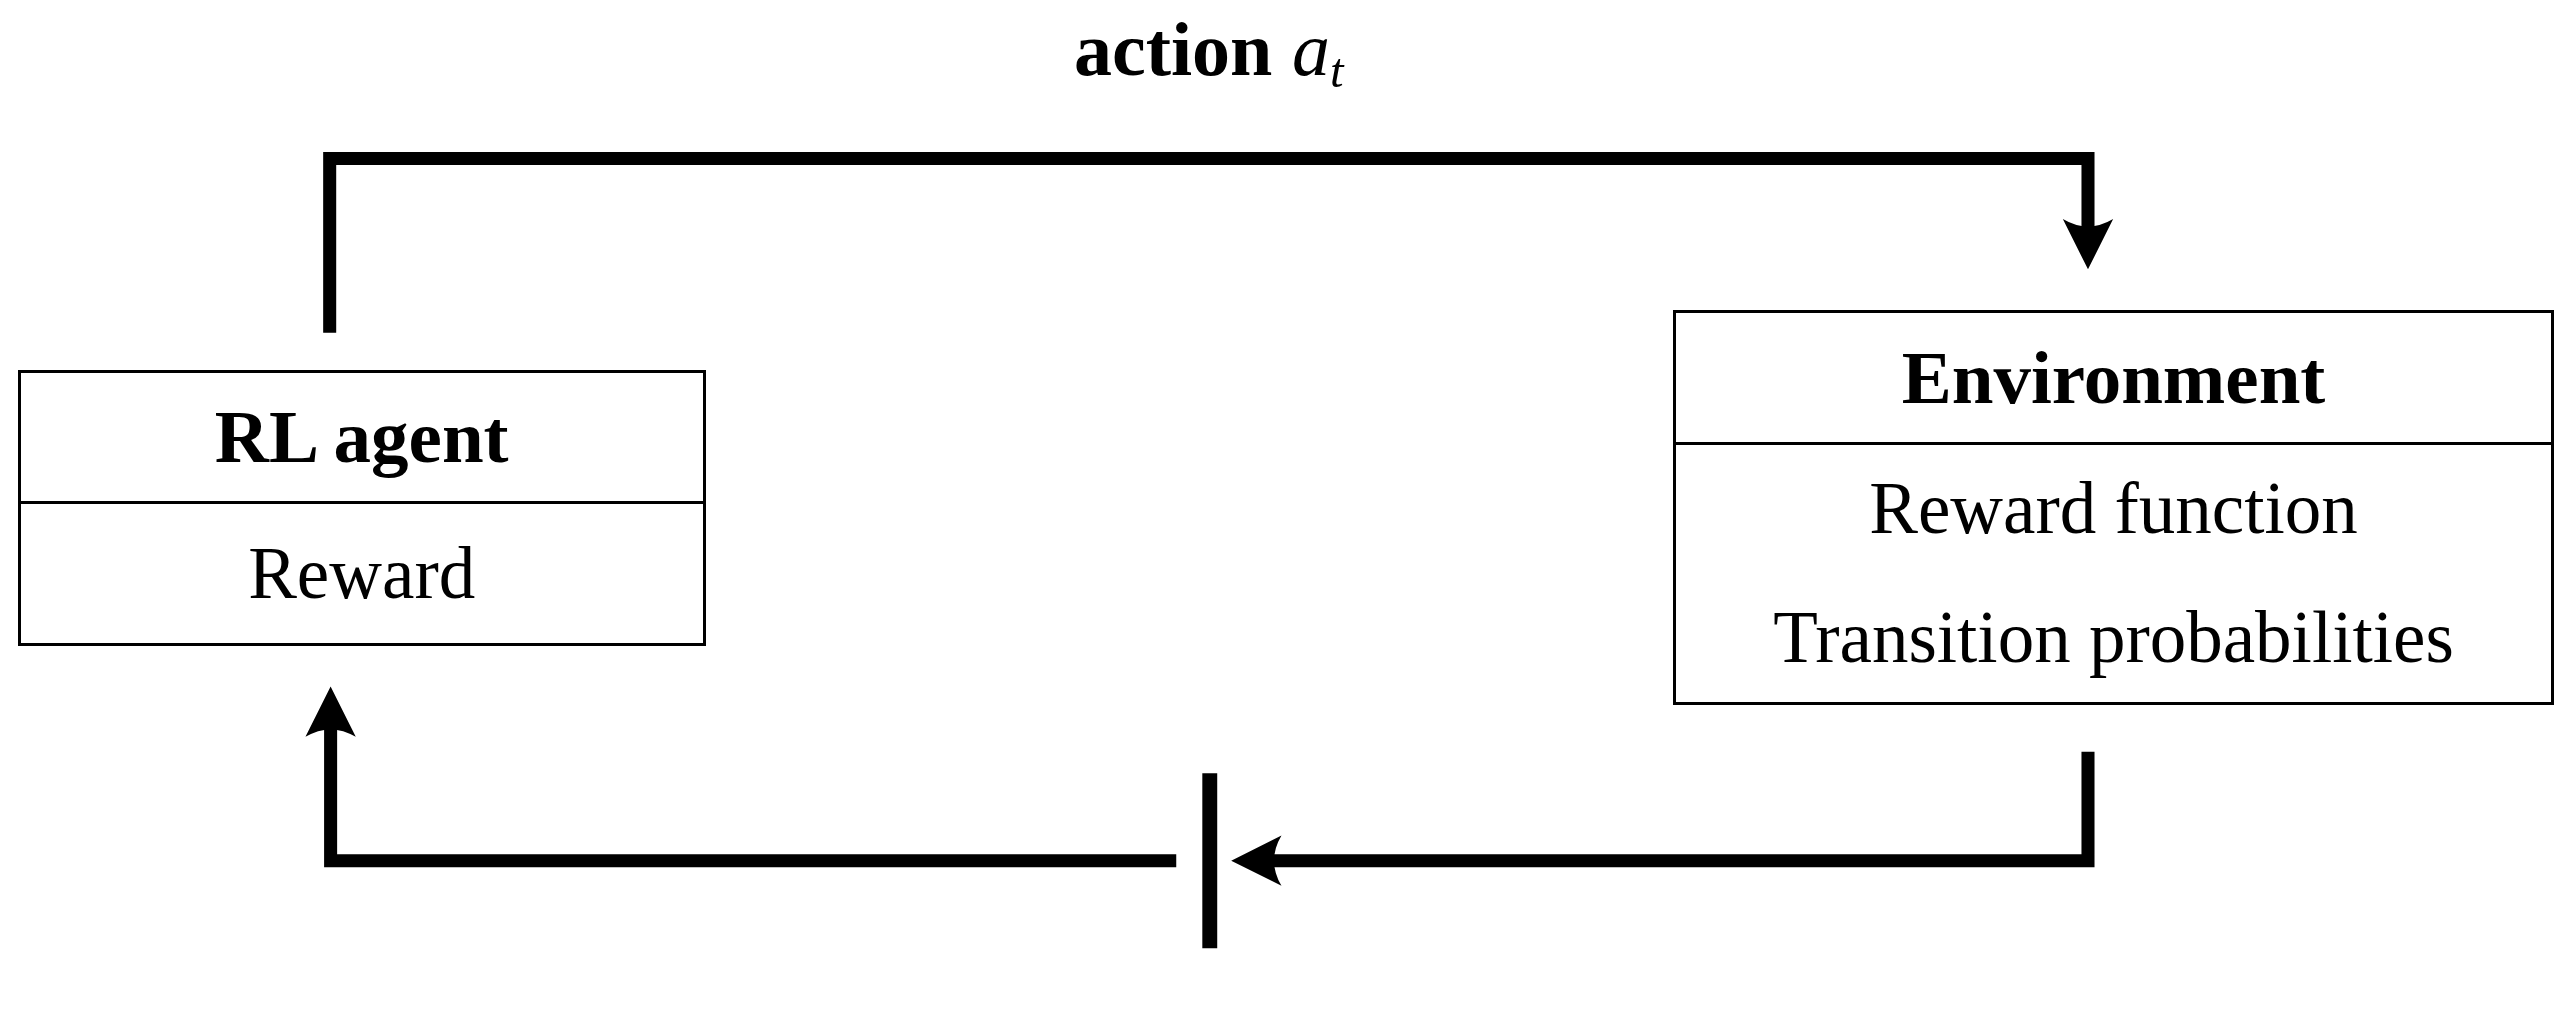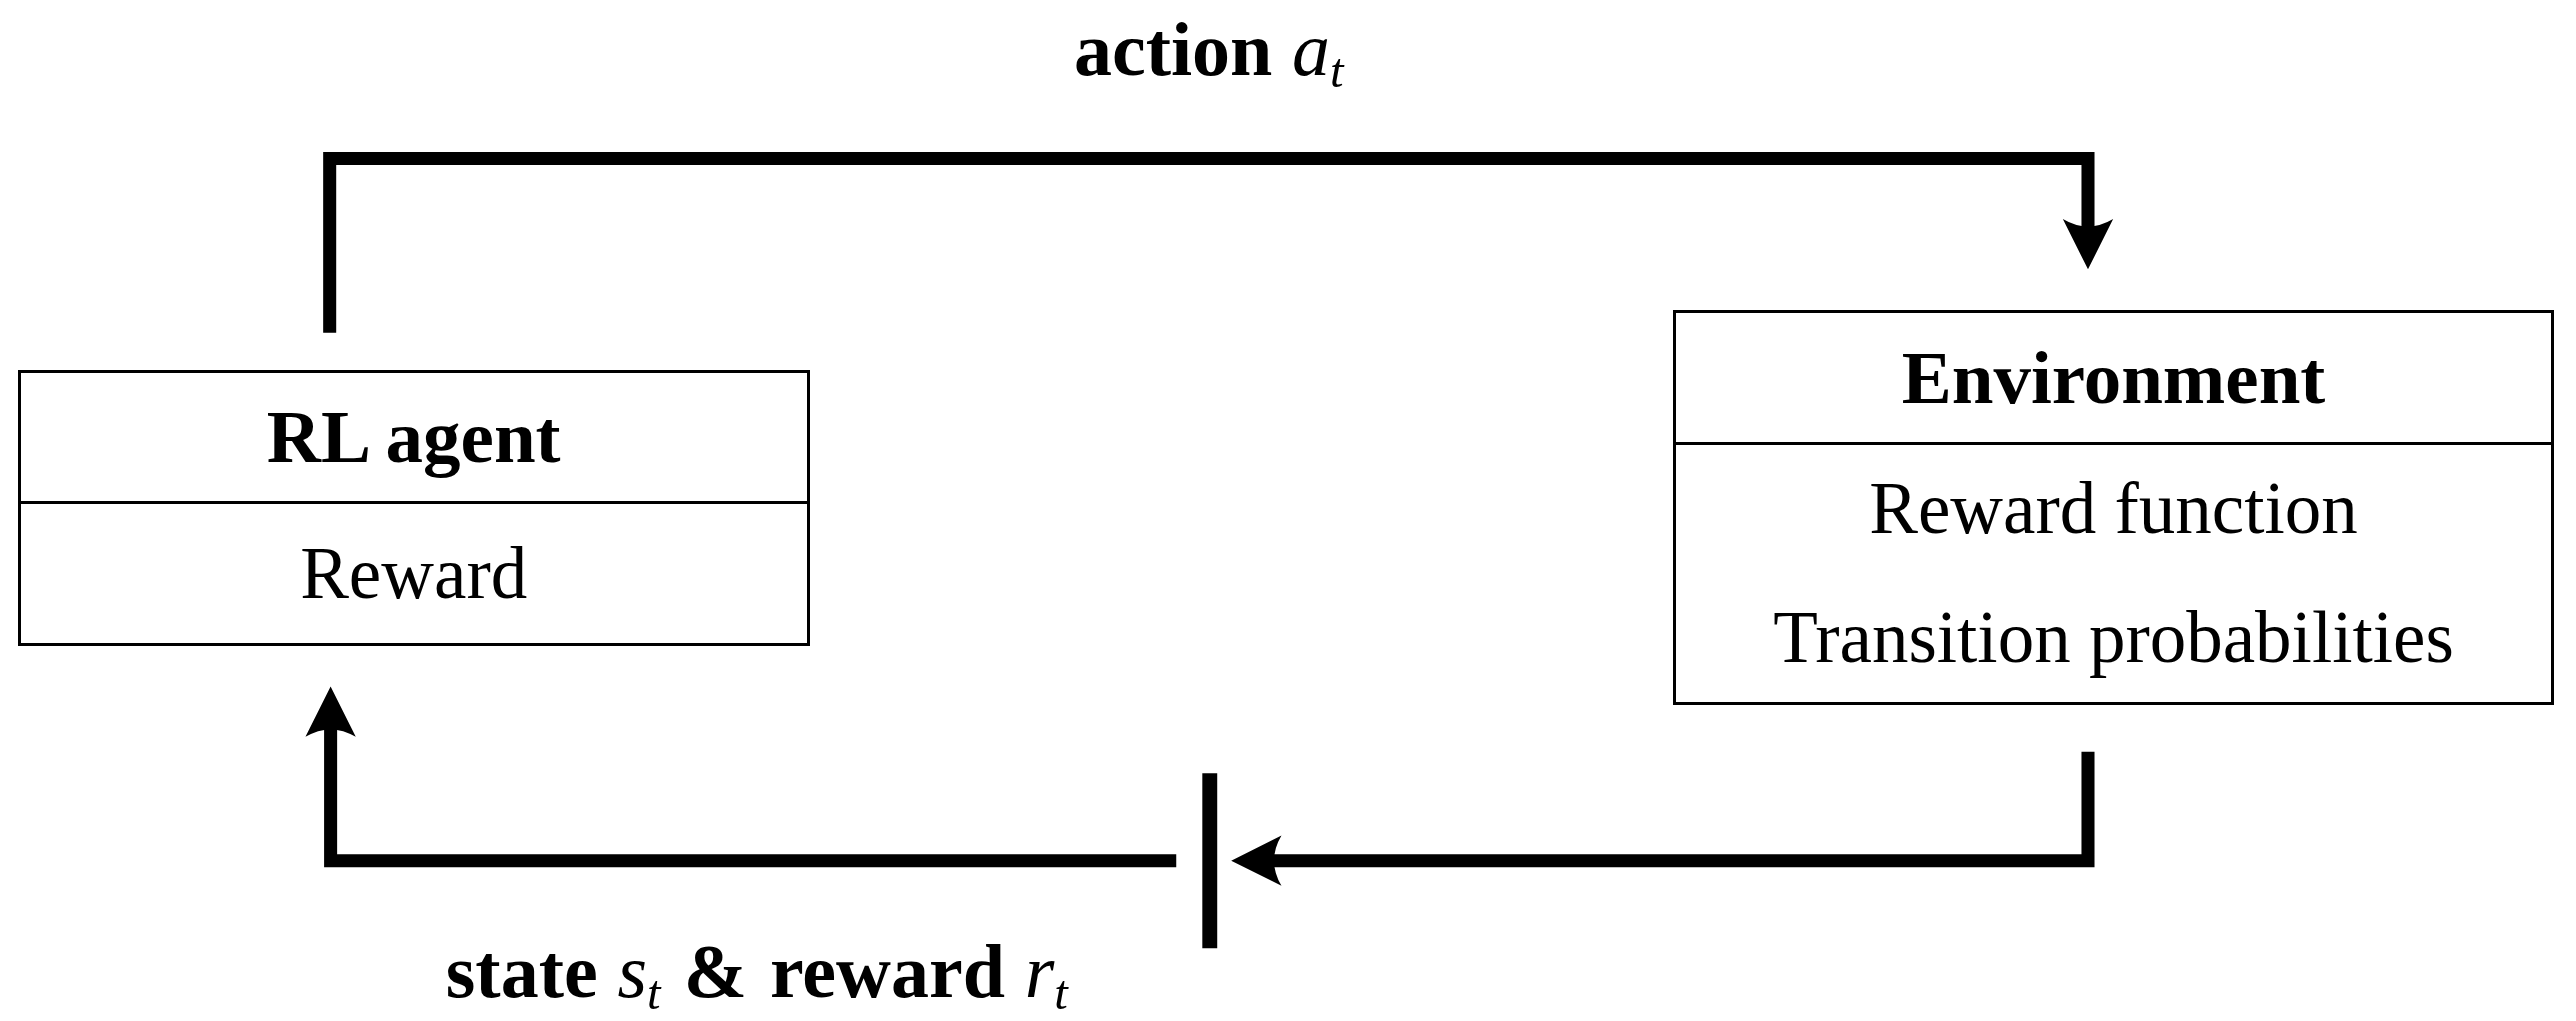"RL agent" .box-agent { width: 792px -> 688px }
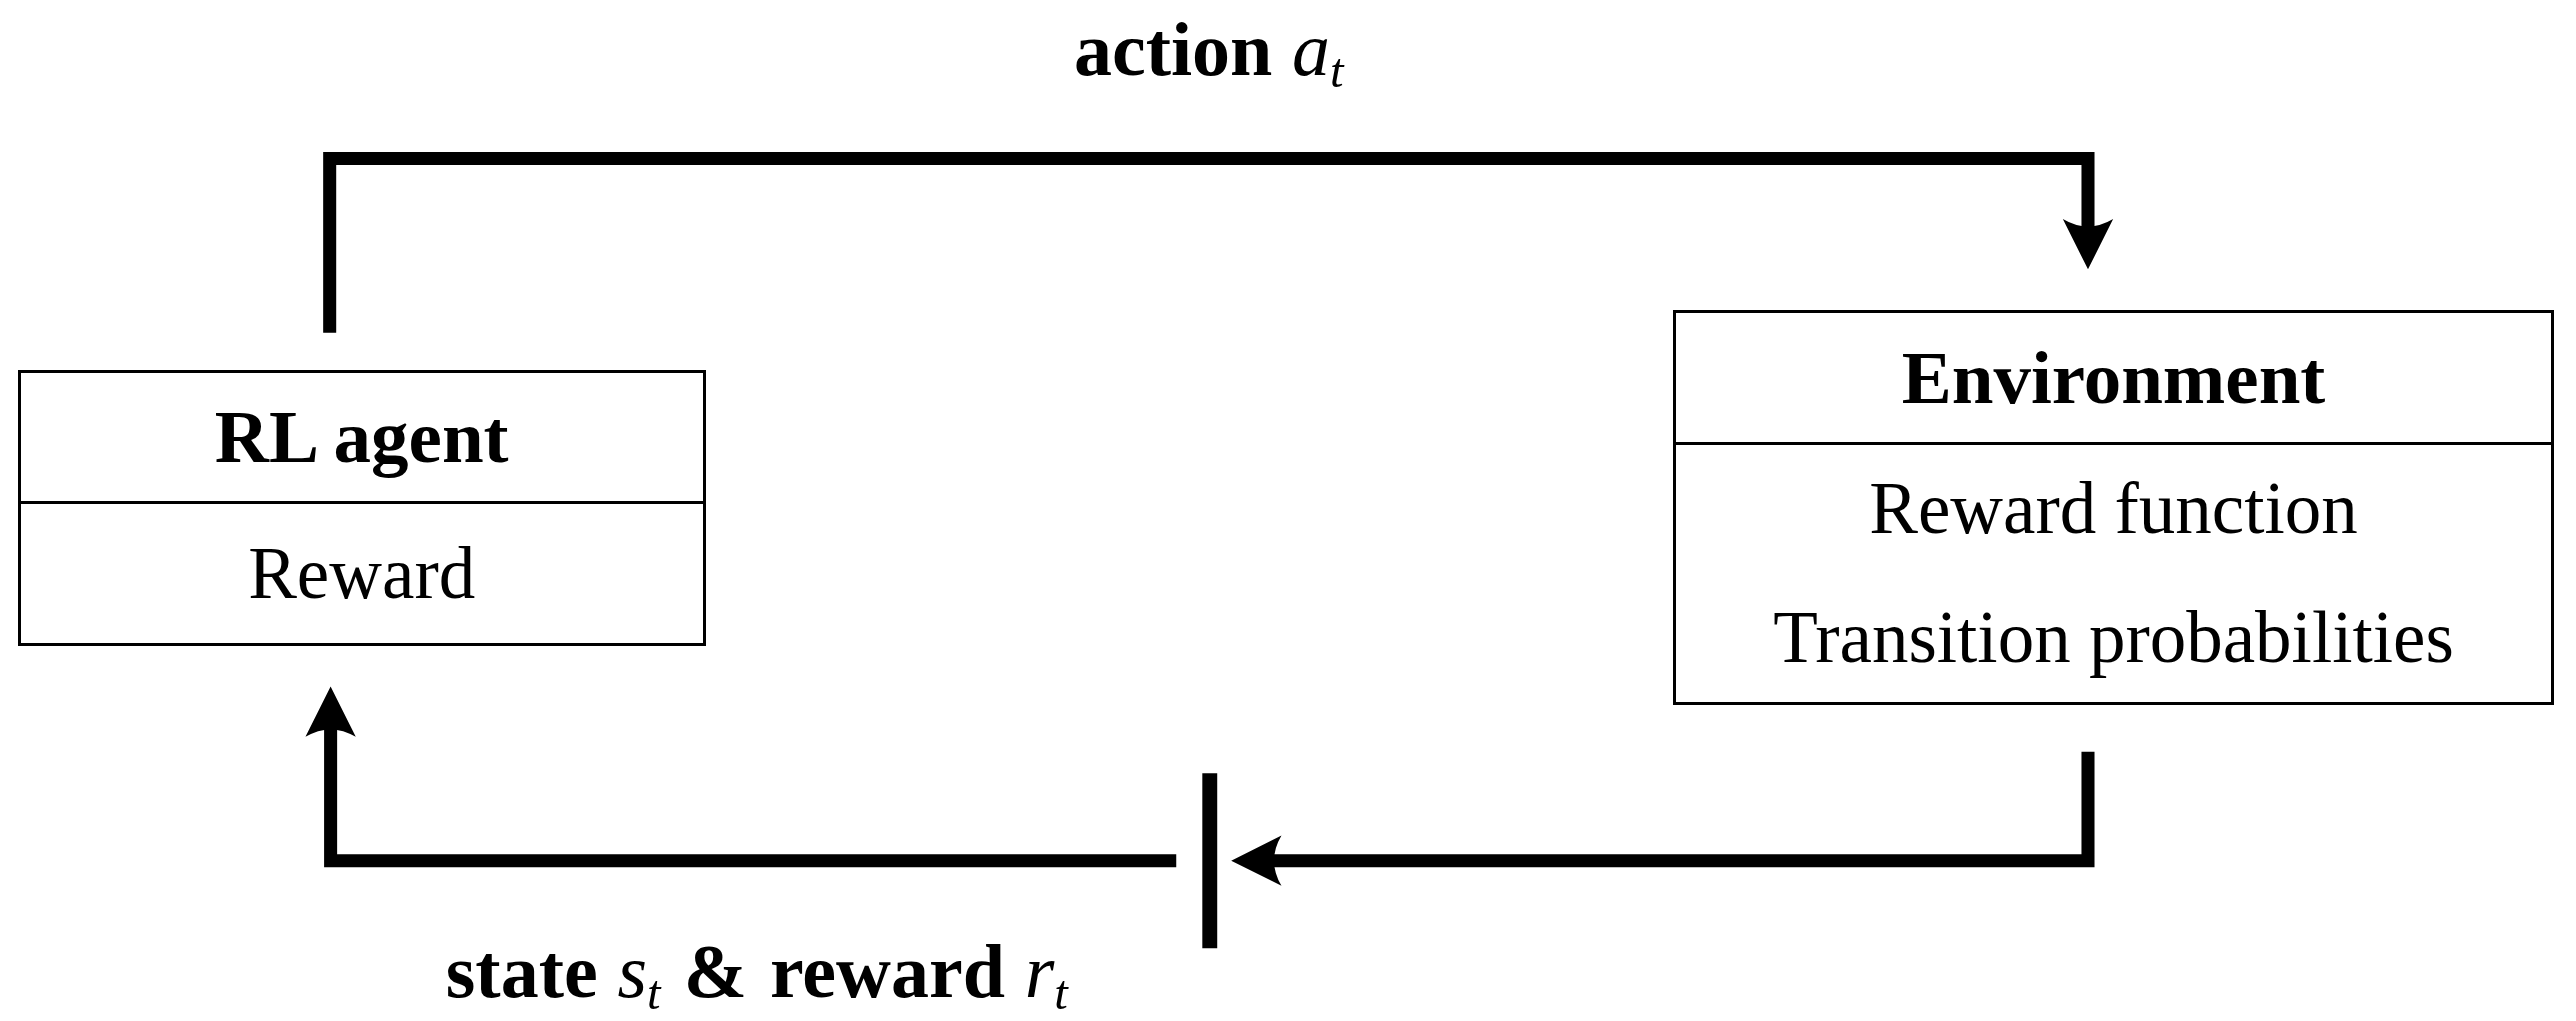"state st & reward rt" div.label { html: <div> <span>state</span><span><span>s</span><span>t</span></span><span>&amp;</span><span>reward</span><span><span>r</span><span>t</span></span> </div> -> none }
